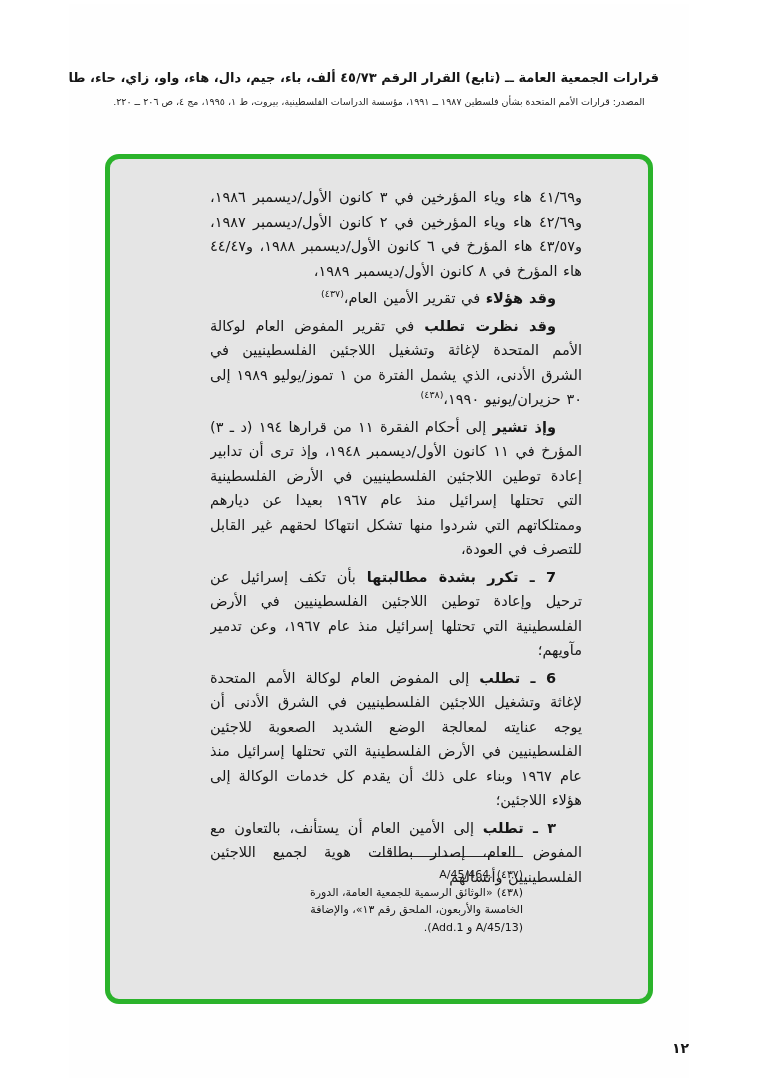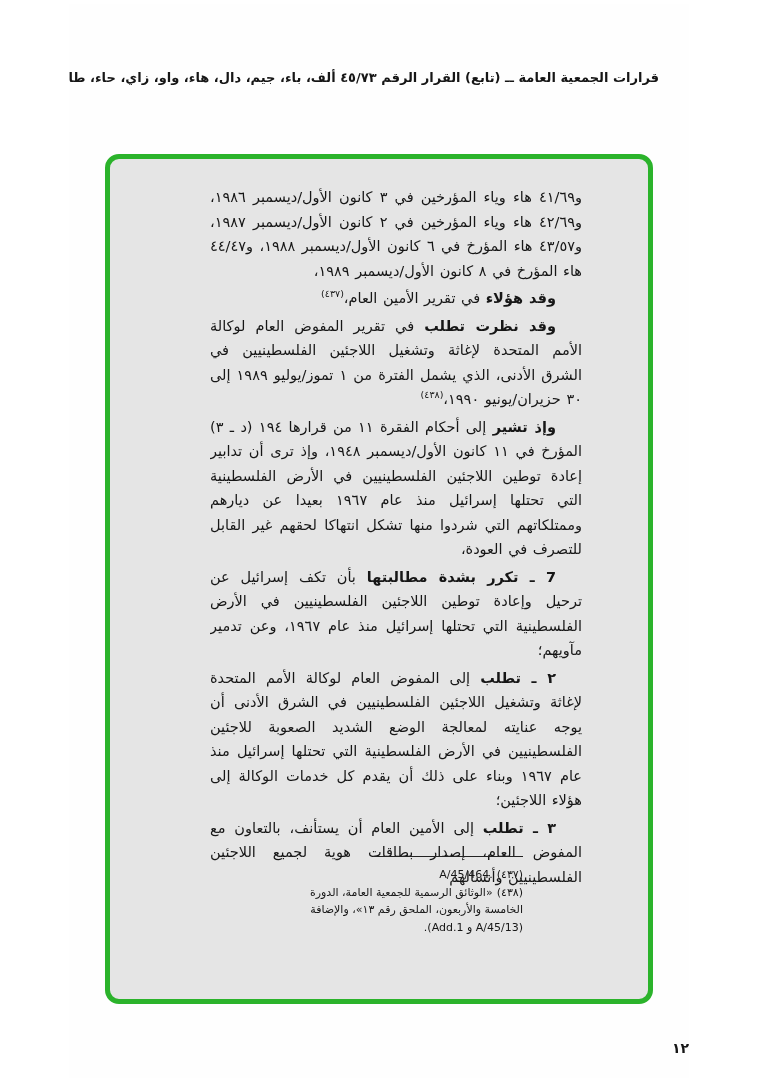"المصدر: قرارات الأمم المتحدة بشأن" div.header-source { html: none -> <div>المصدر: قرارات الأمم المتحدة بشأن فلسطين ١٩٨٧ ــ ١٩٩١، مؤسسة الدراسات الفلسطينية، بيروت، ط ١، ١٩٩٥، مج ٤، ص ٢٠٦ ــ ٢٢٠.</div> }
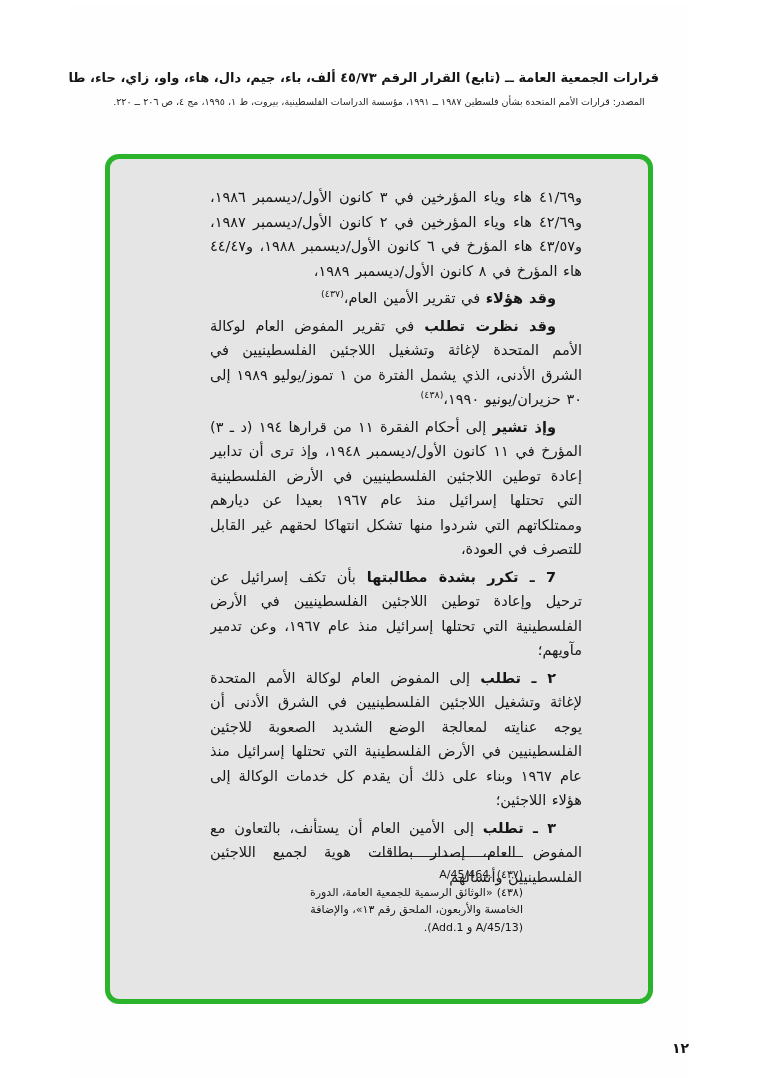"٢ ـ تطلب" span.lead { text: ٢ -> 6 }
